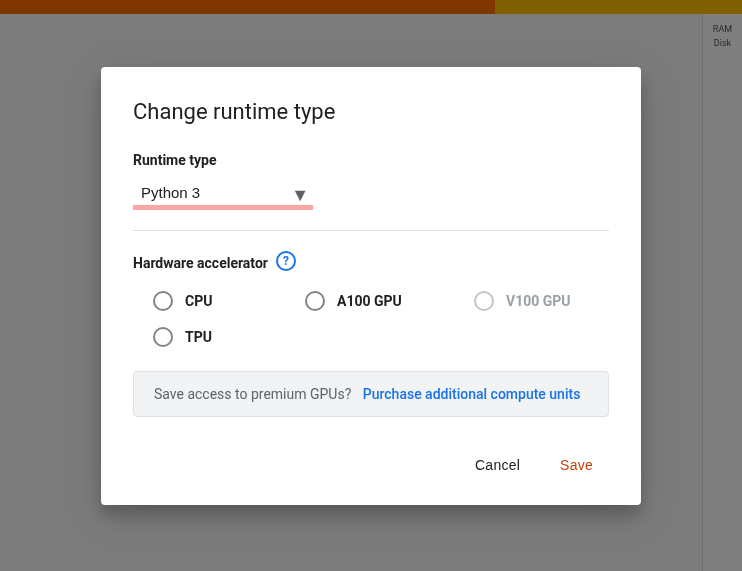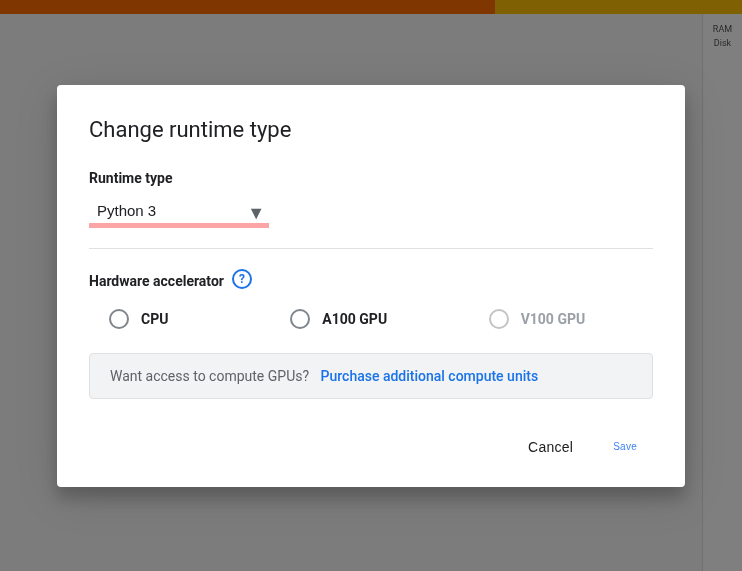"Change runtime type" .modal { width: 628px -> 540px }
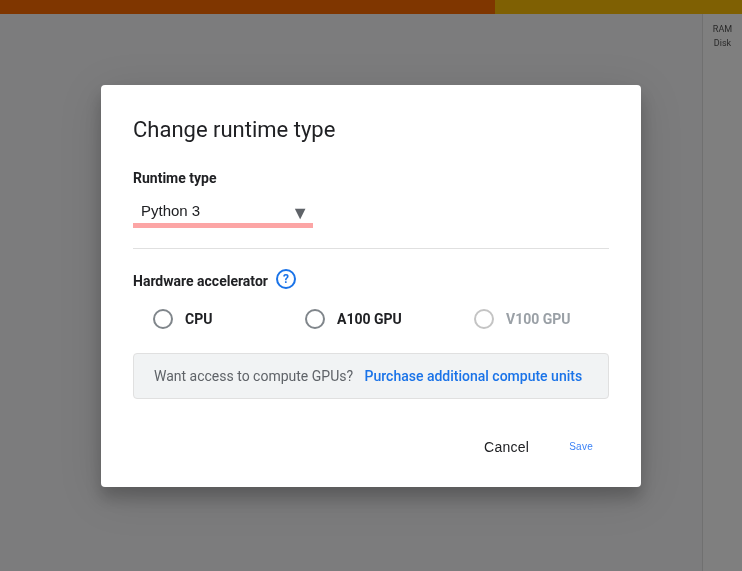"TPU" div.radio-option { html: none -> <div> <div></div> <span>TPU</span> </div> }
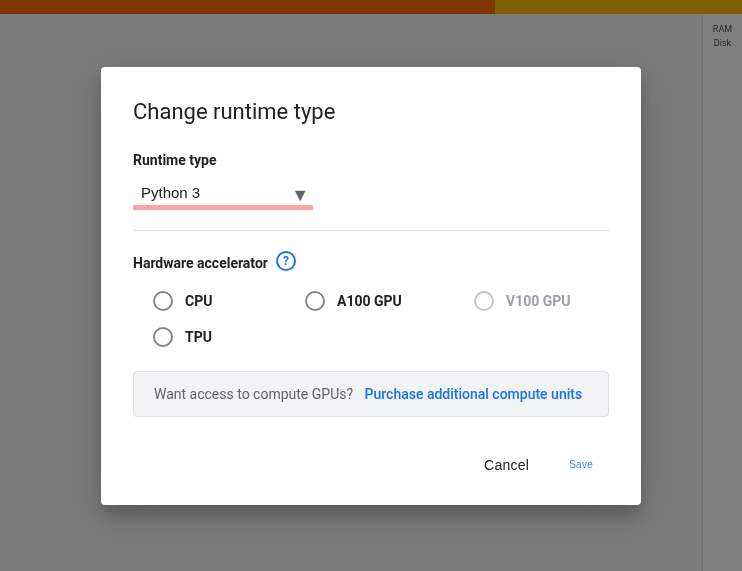"Want access to compute GPUs?" span { text: Want access to compute -> Save access to premium }
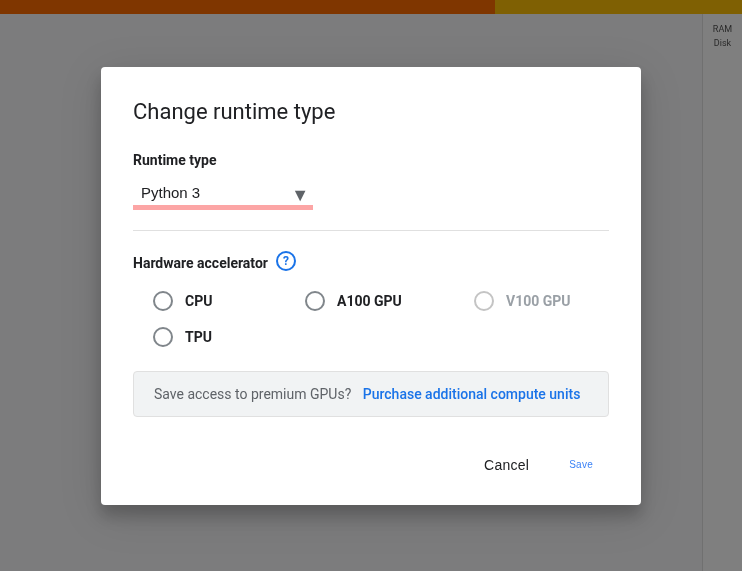"Save" .btn-save { color: #3b82f6 -> #c2410c; font-size: 10px -> 14px }
